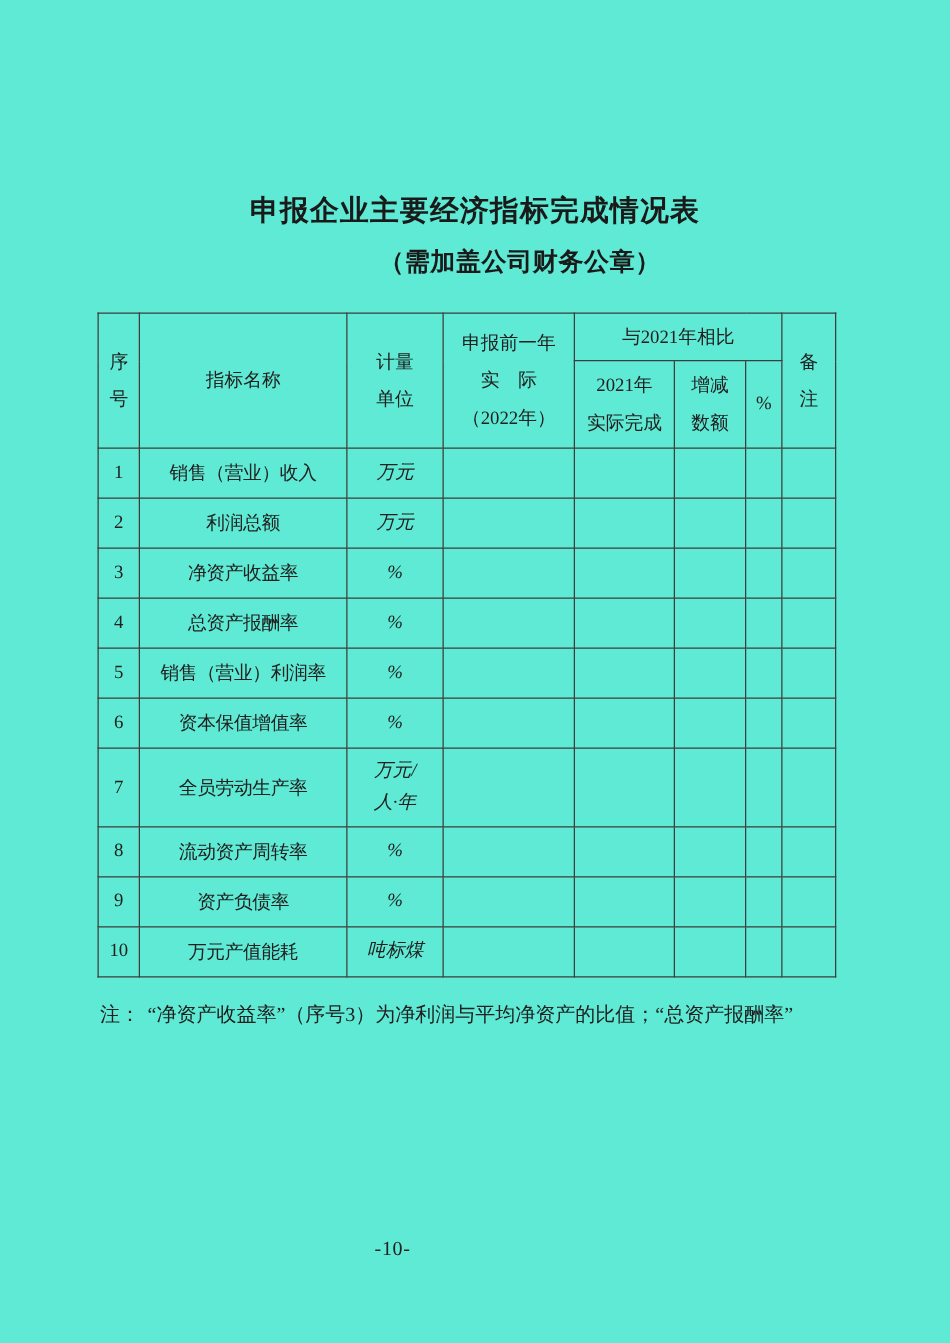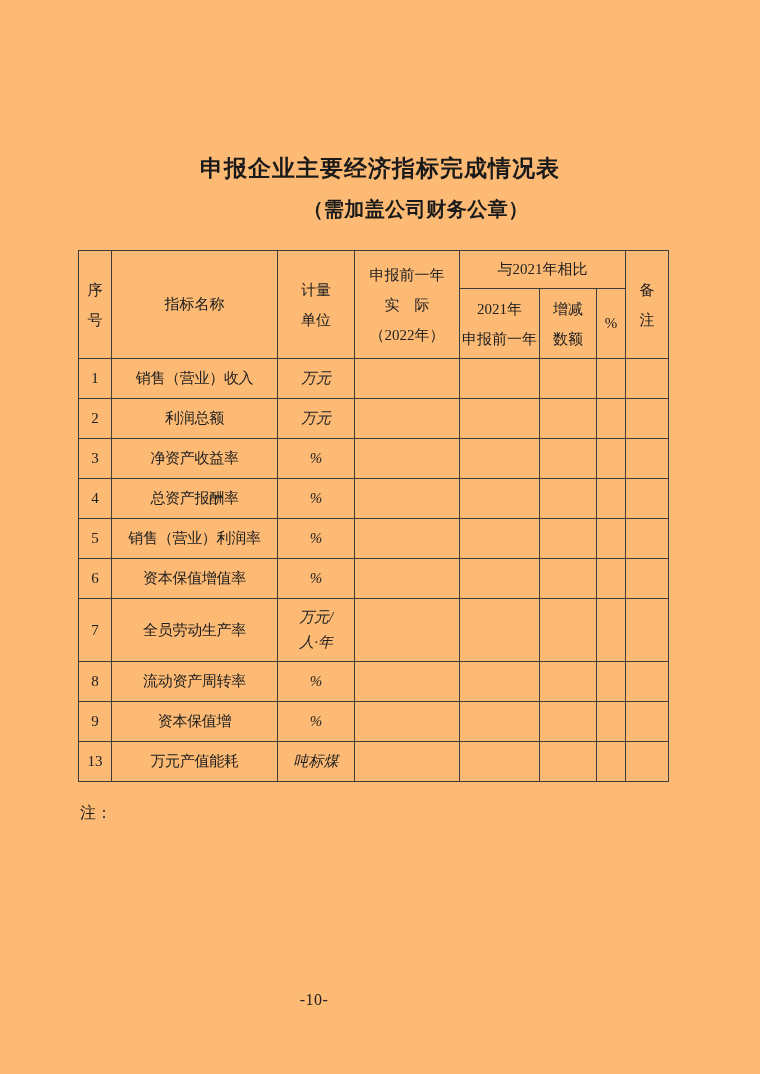"申报企业主要经济指标完成情况表" .page { background: #fdba74 -> #5eead4 }
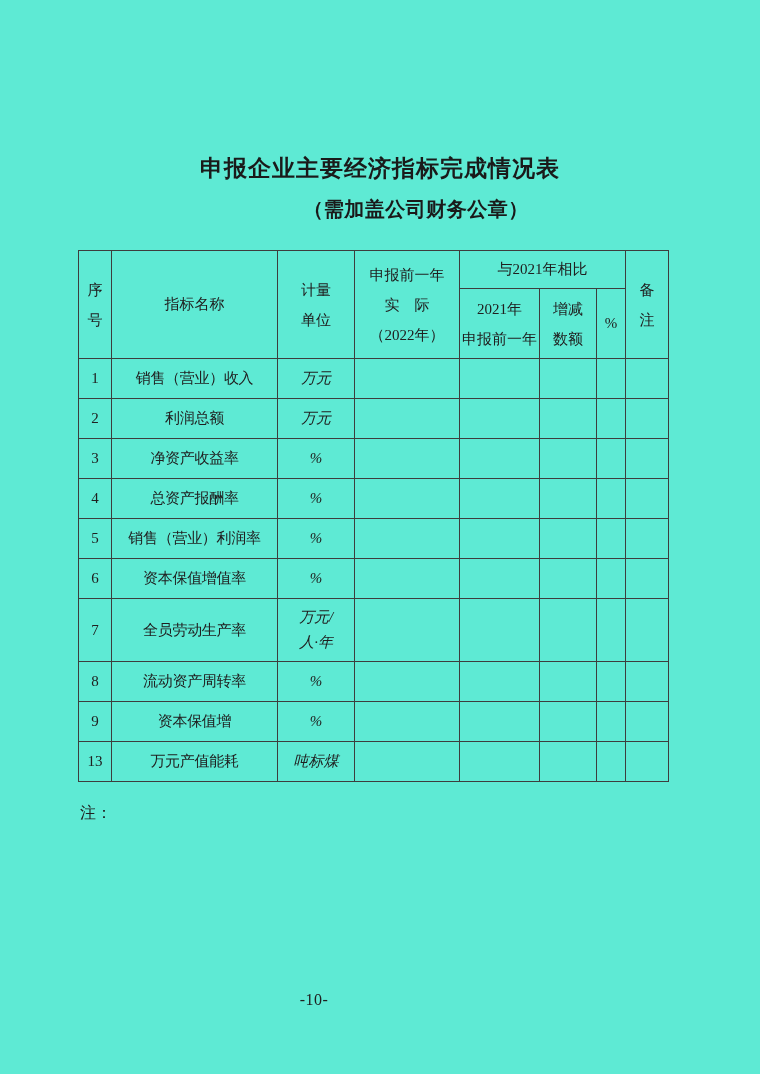"2021年" th.multiline { text: 申报前一年 -> 实际完成 }
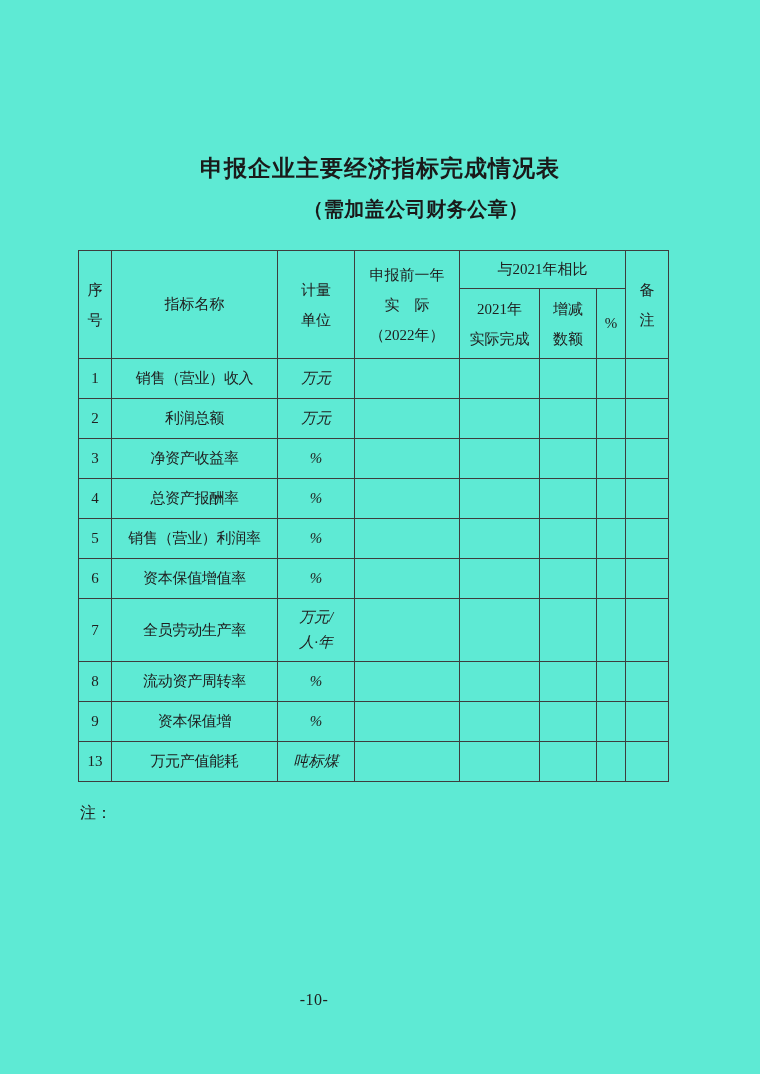"资本保值增" td.name-cell { text: 本保值增 -> 产负债率 }
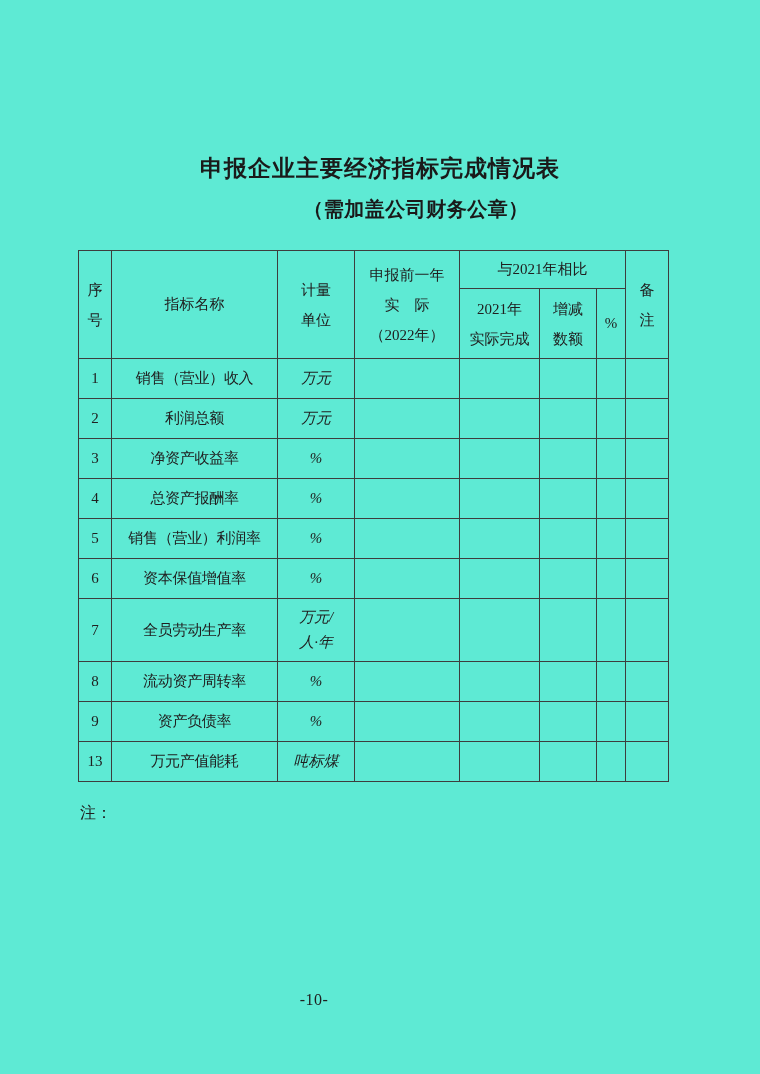"13" td { text: 13 -> 10 }
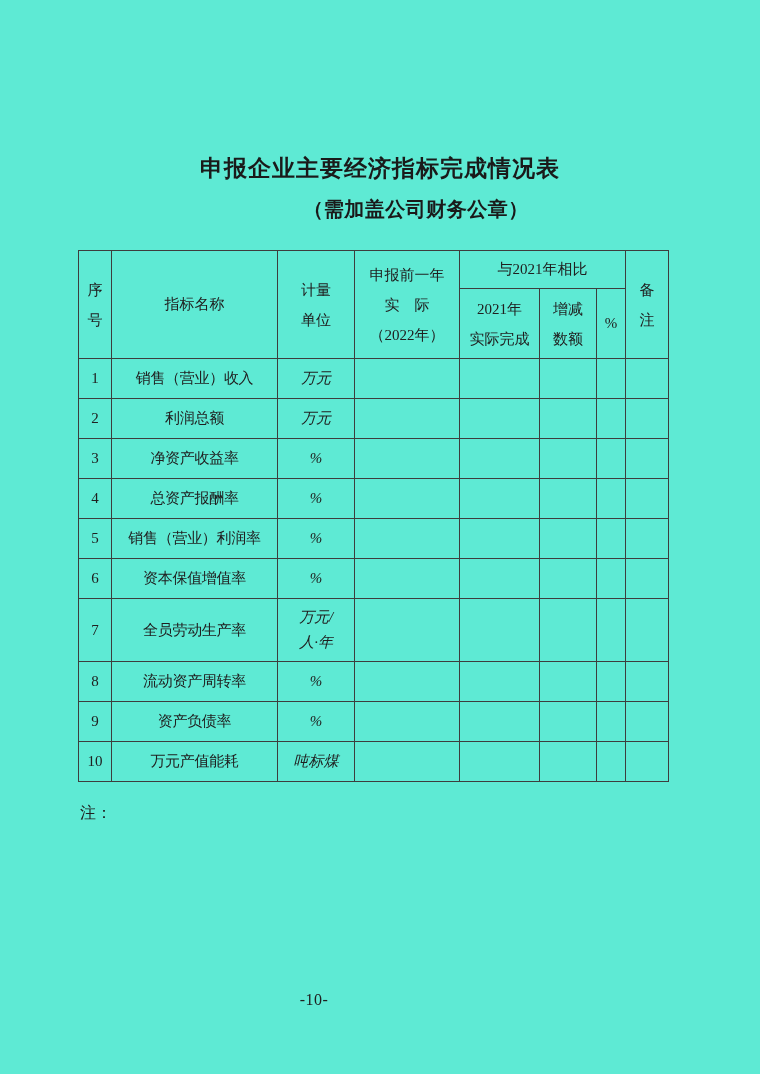"“净资产收益率”（序号3）为净利润与平均净资产的比值；“总资产报酬率”" div.note-line { html: none -> <div>“净资产收益率”（序号3）为净利润与平均净资产的比值；“总资产报酬率”</div> }
